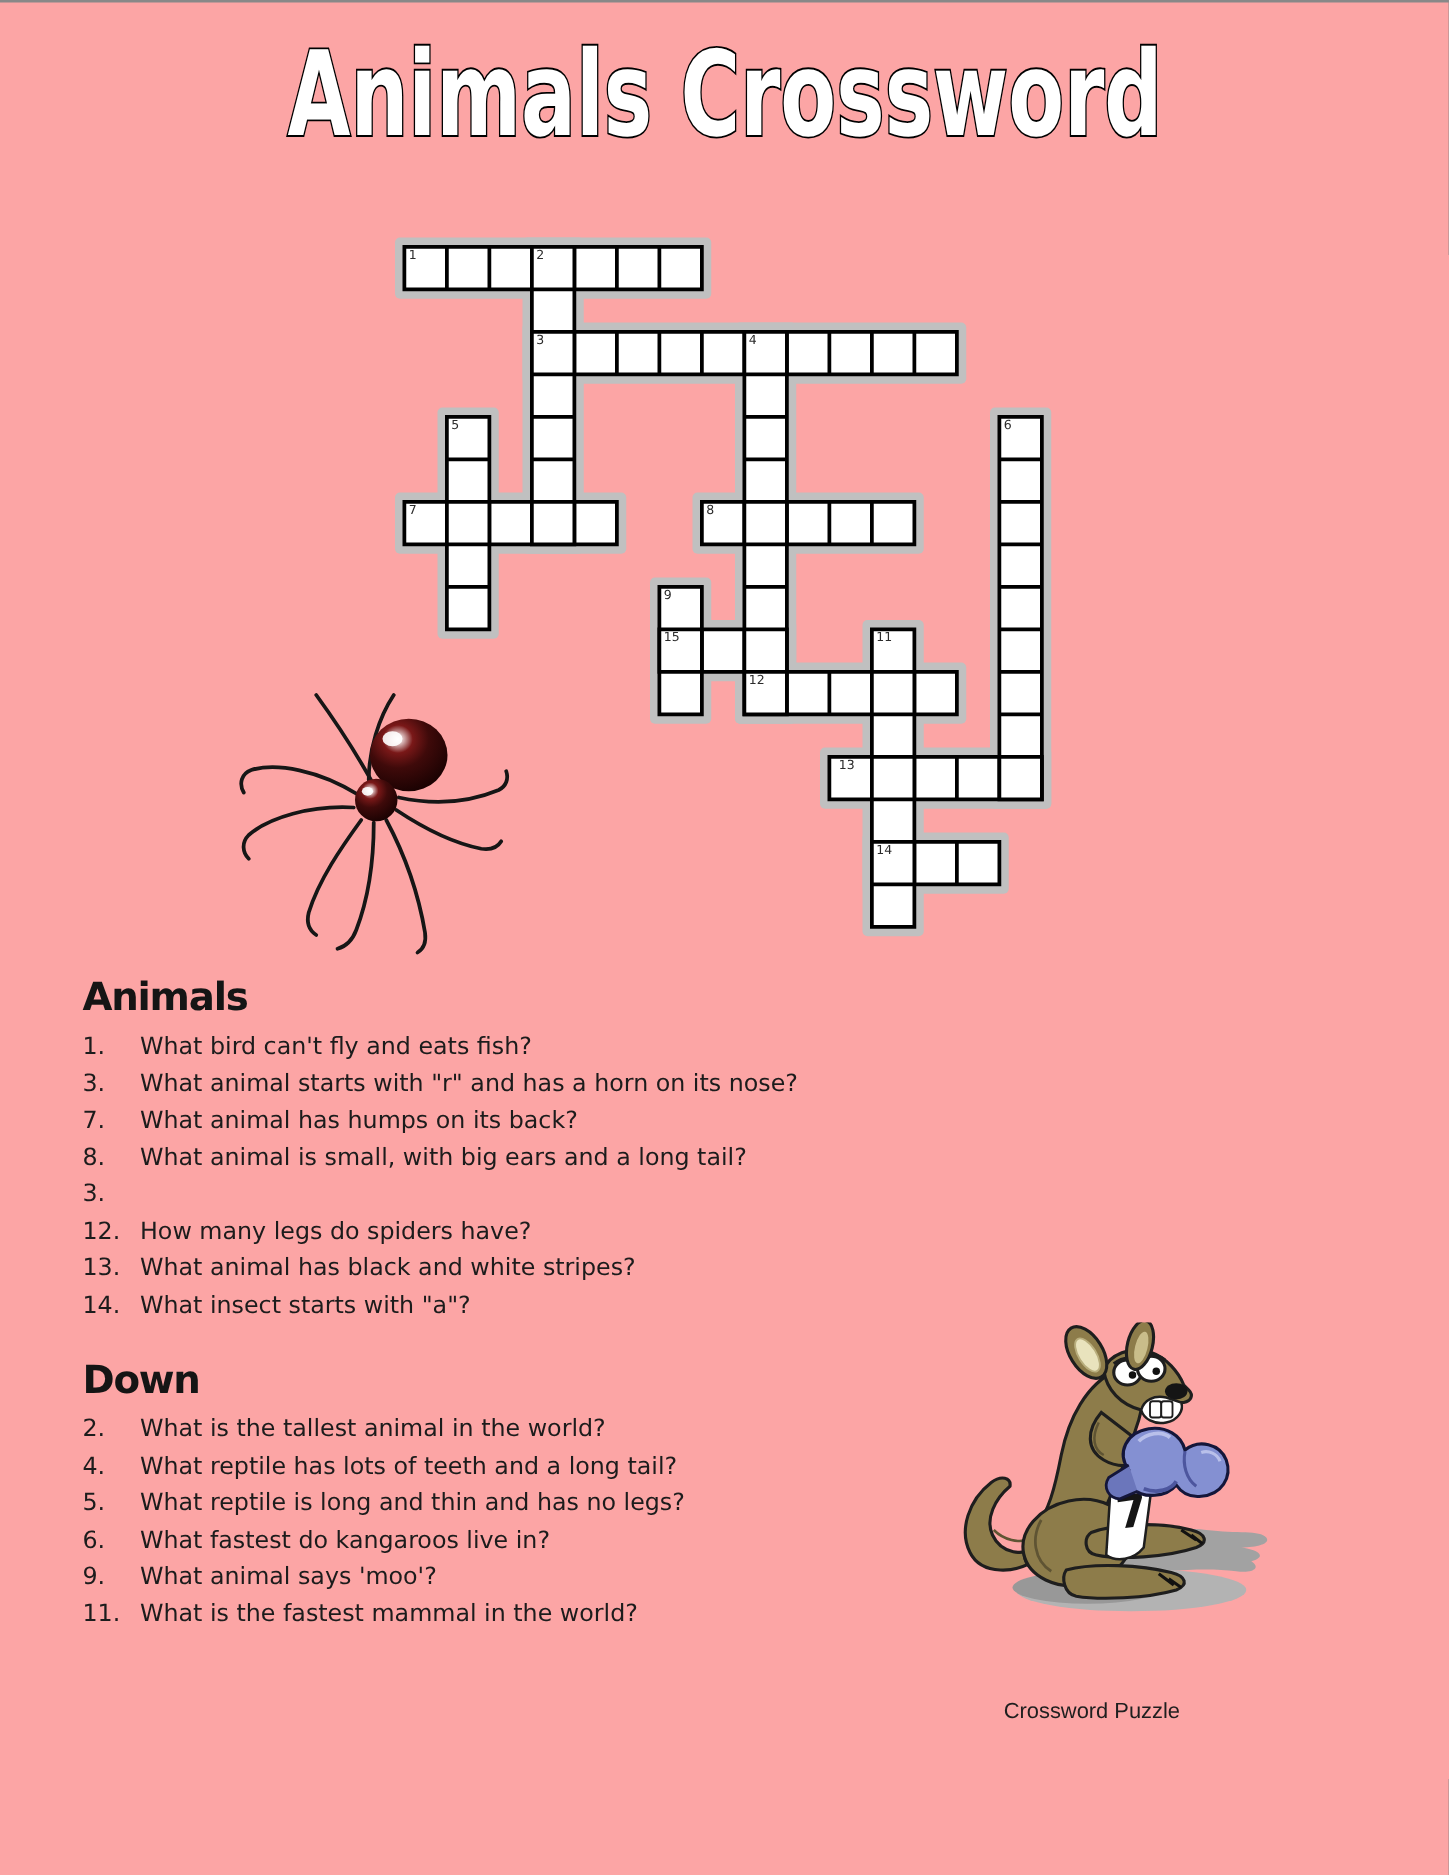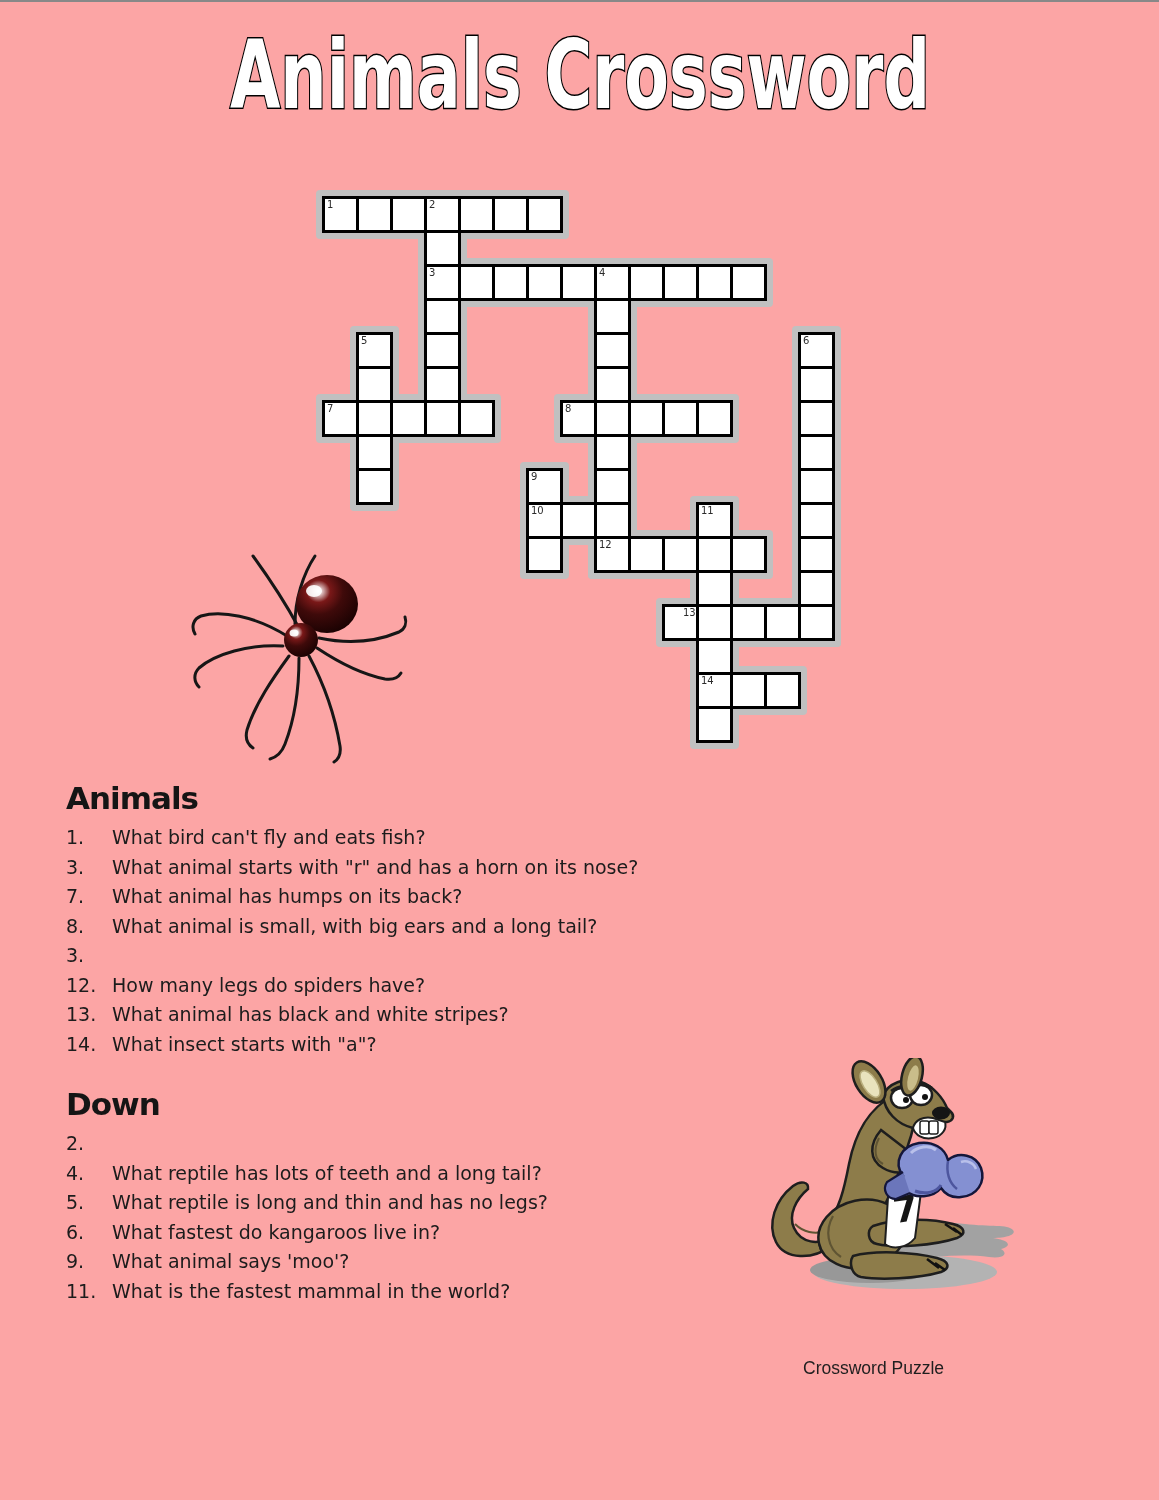"10" span.cellnum { text: 10 -> 15 }
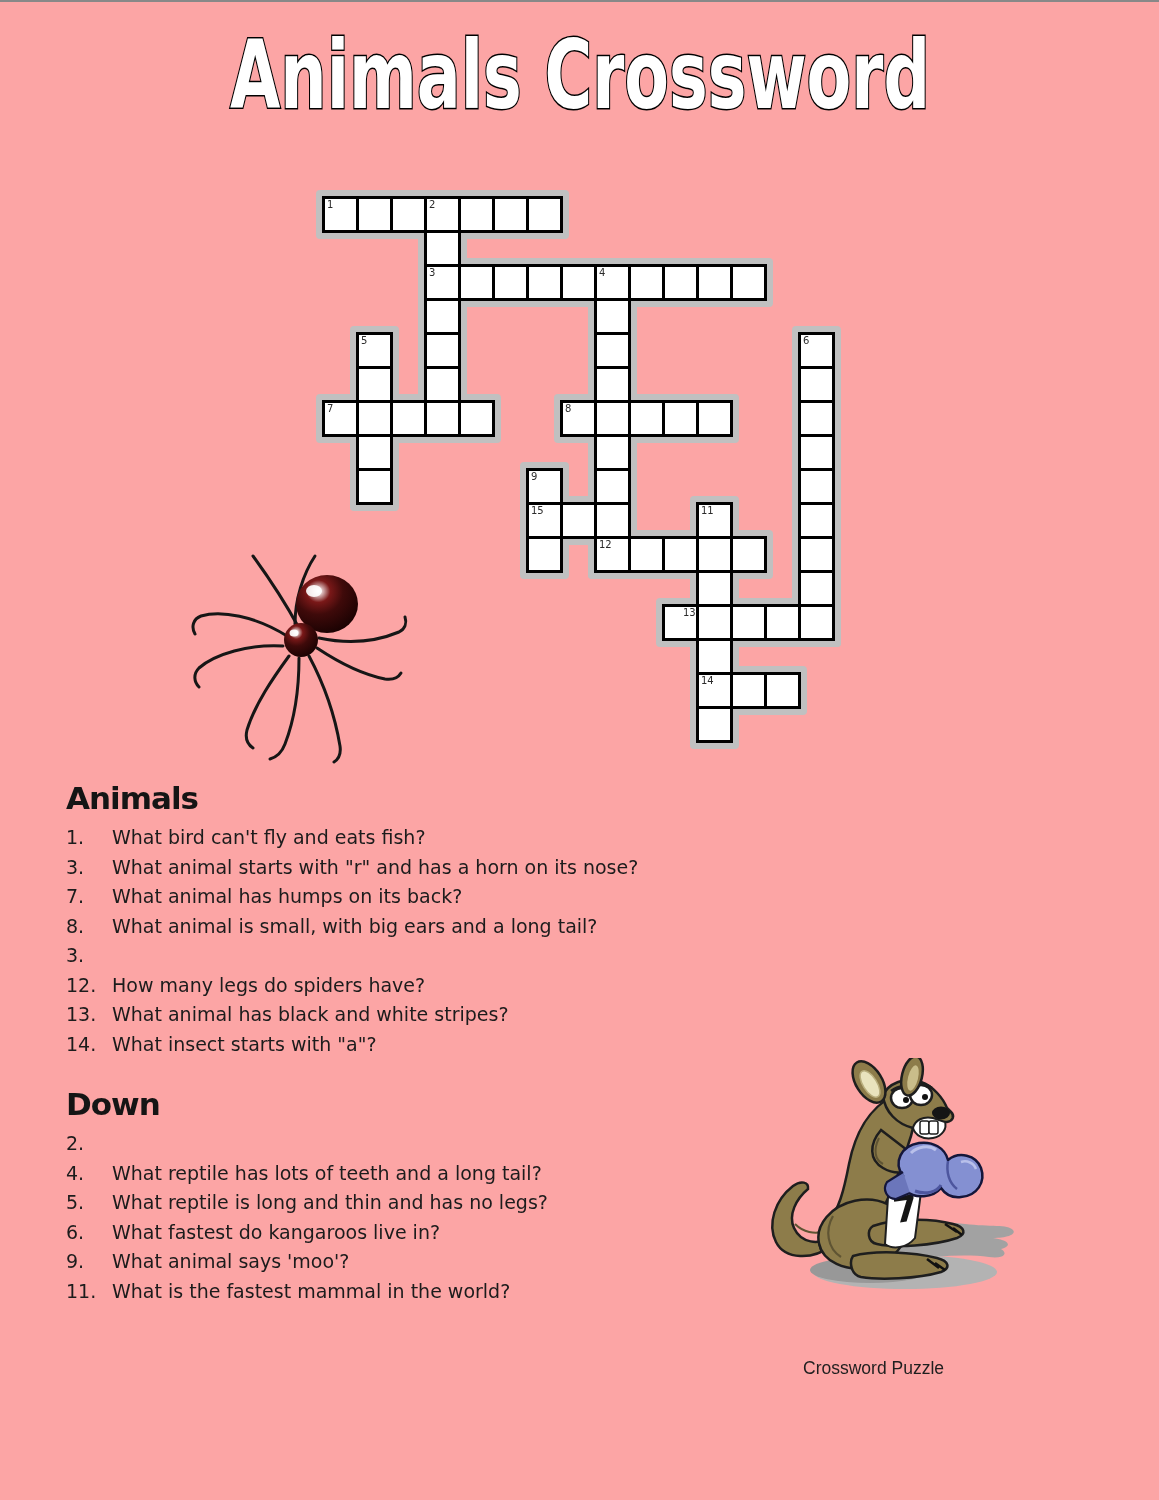"13" span.cellnum { left: 361px -> 349px }
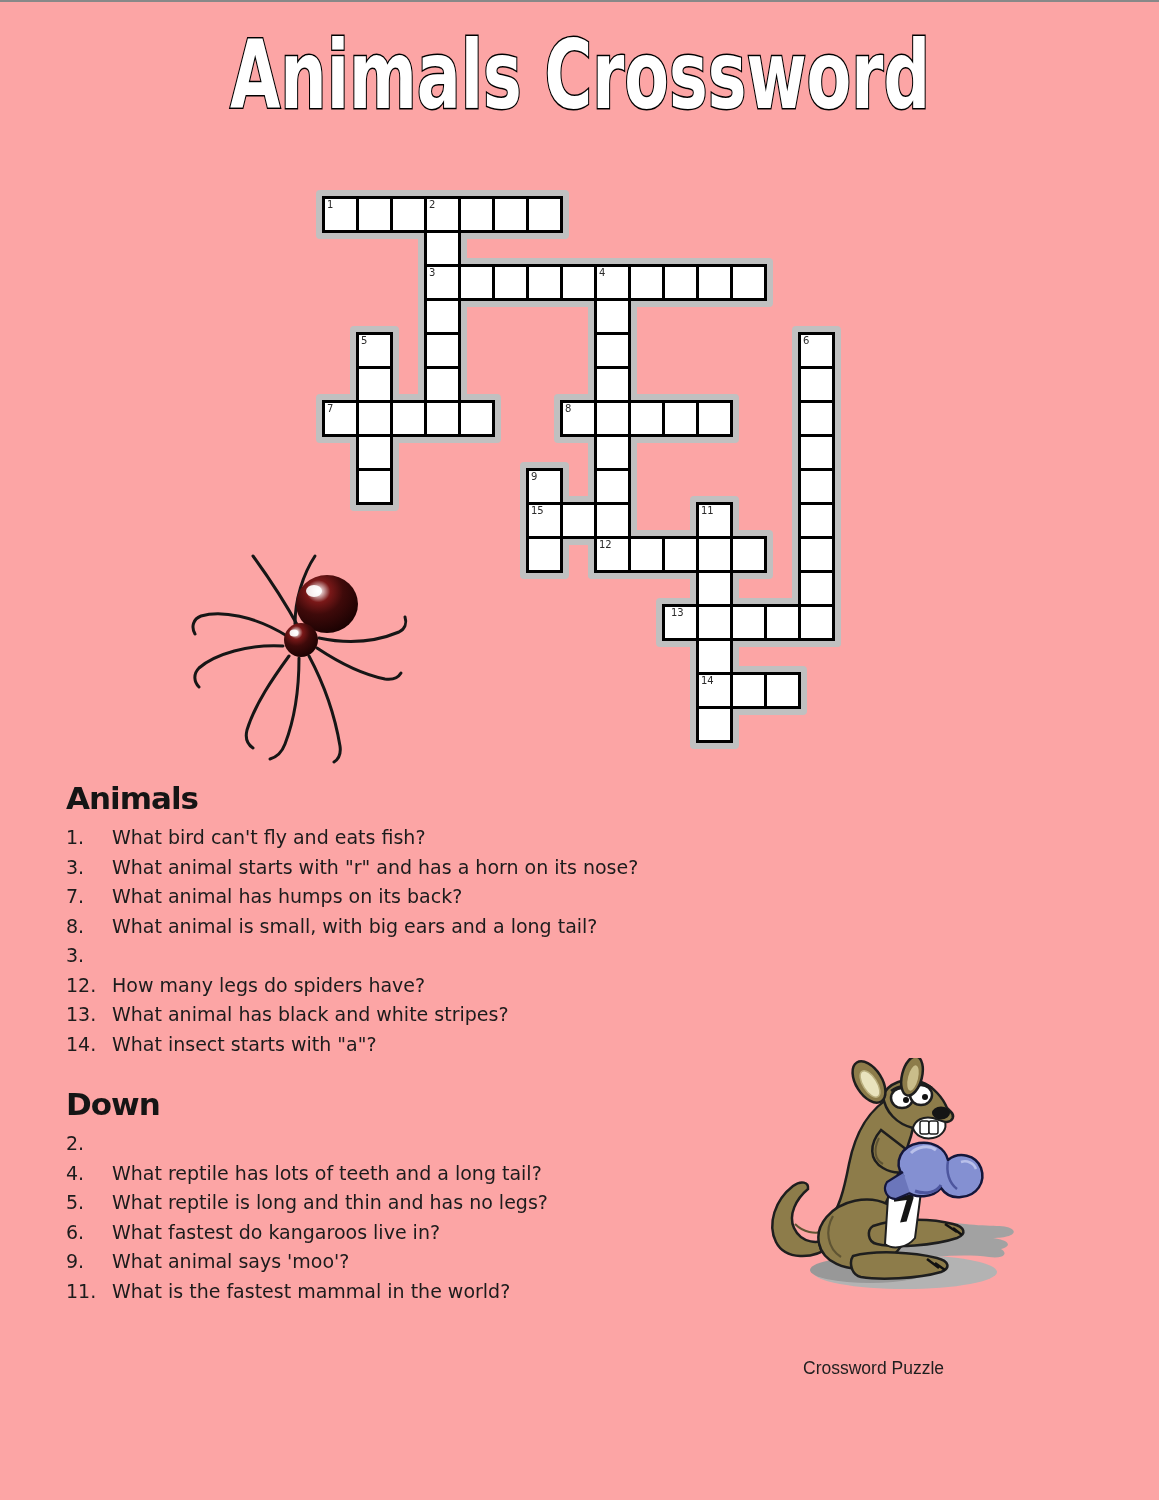"What is the tallest animal" span.clue-text { html: none -> <span>What is the tallest animal in the world?</span> }
